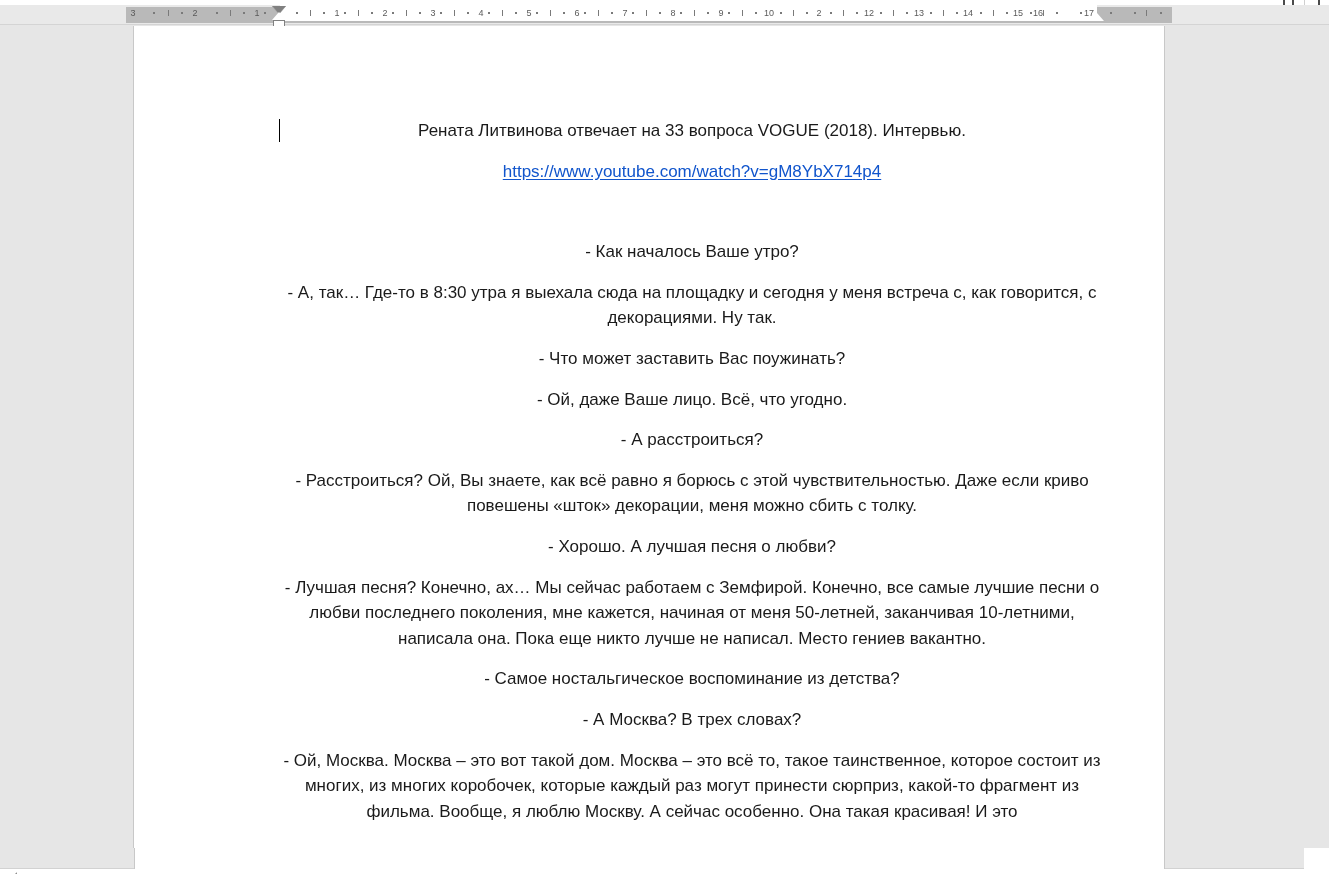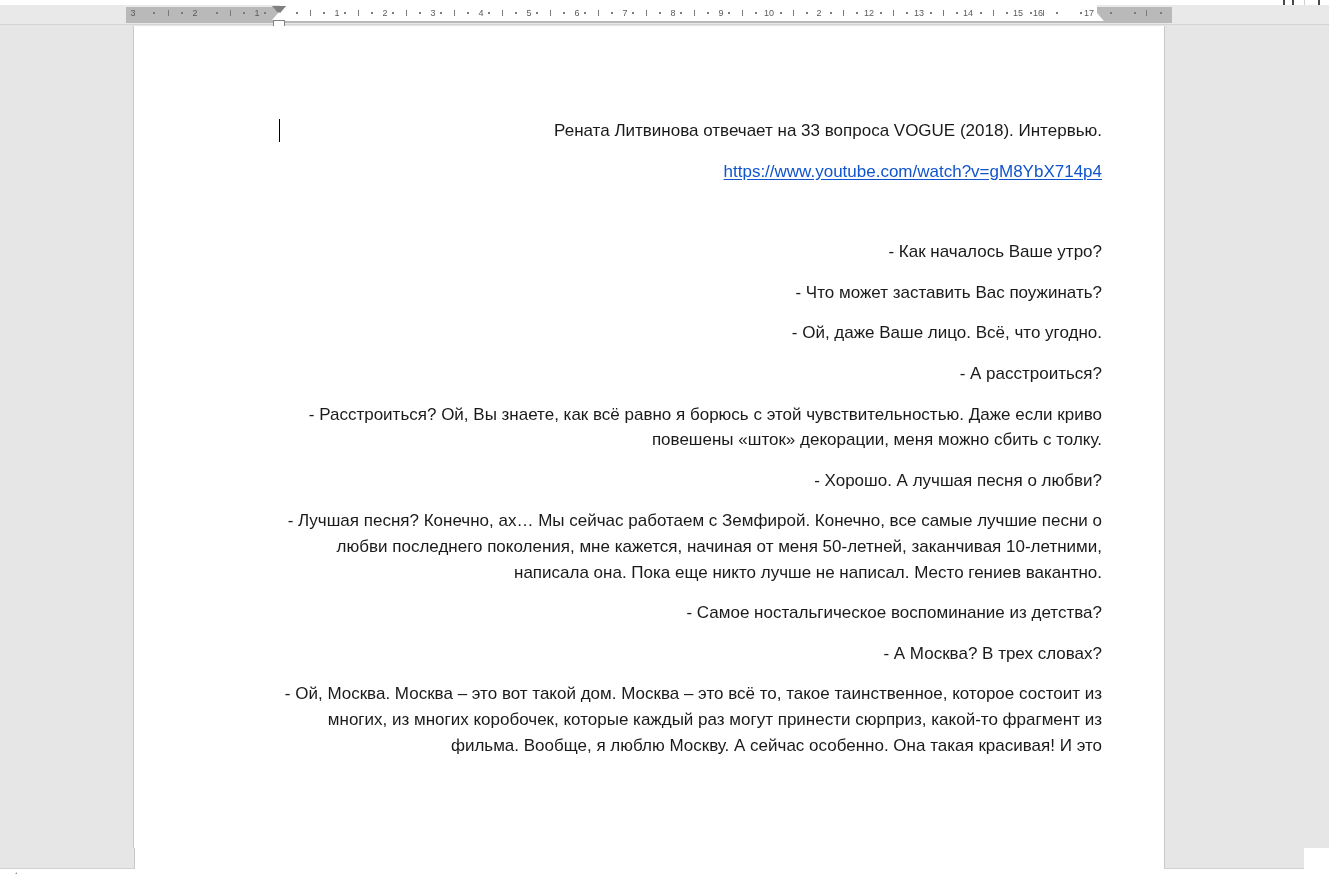"Рената Литвинова отвечает на 33" .para { text-align: right -> center }
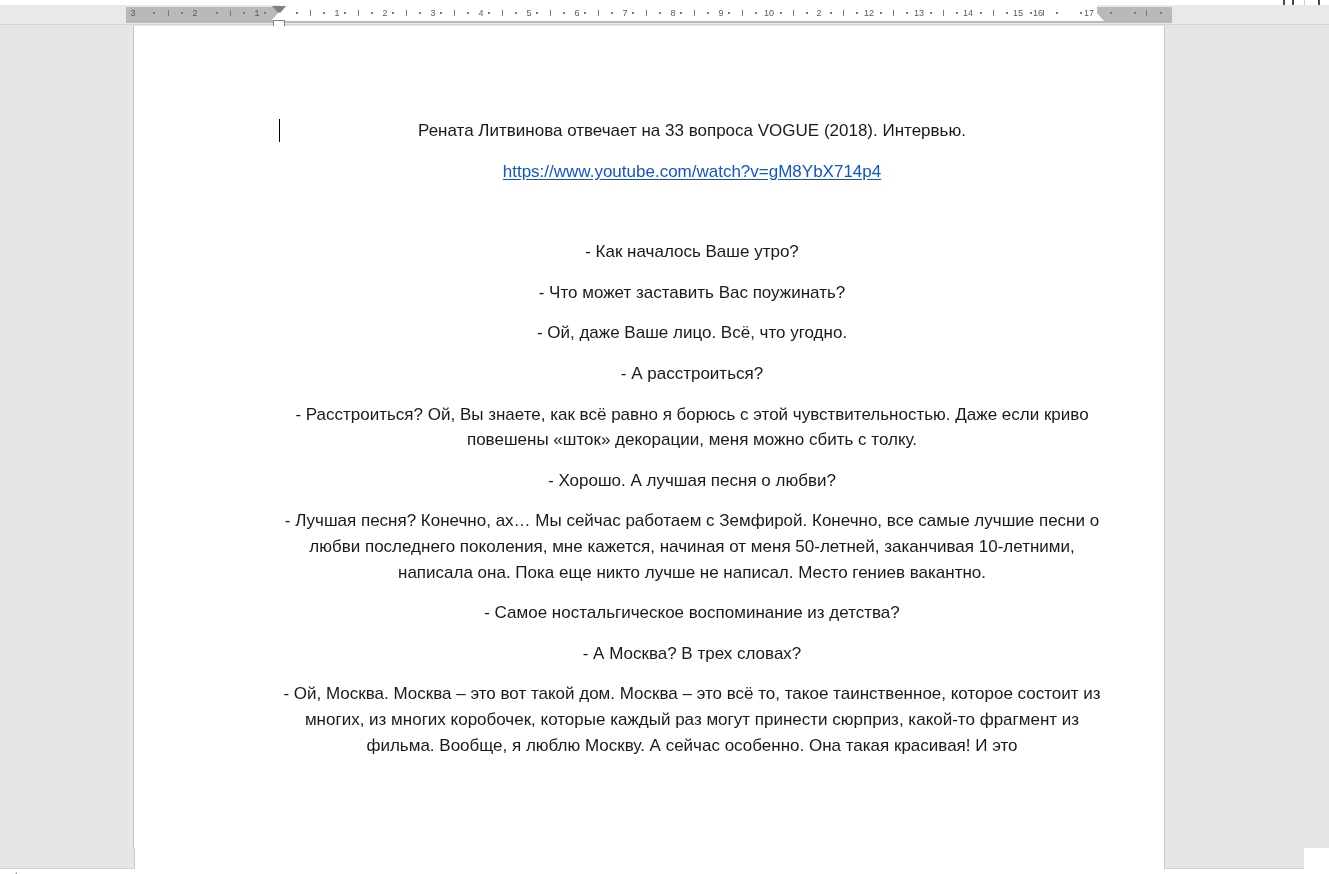"- А, так… Где-то в" p.para { html: none -> <p>- А, так… Где-то в 8:30 утра я выехала сюда на площадку и сегодня у меня встреча с, как говорится, с декорациями. Ну так.</p> }
